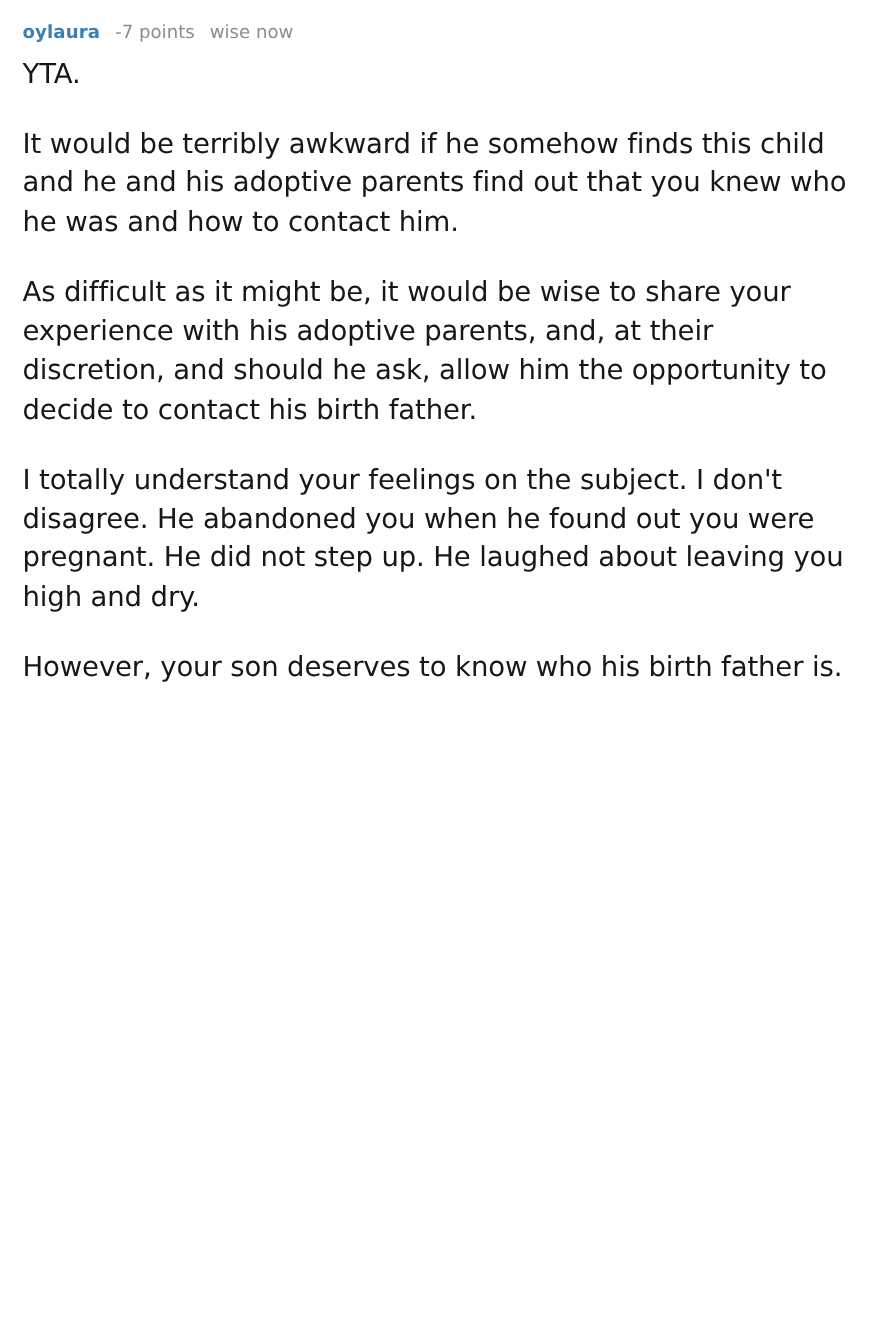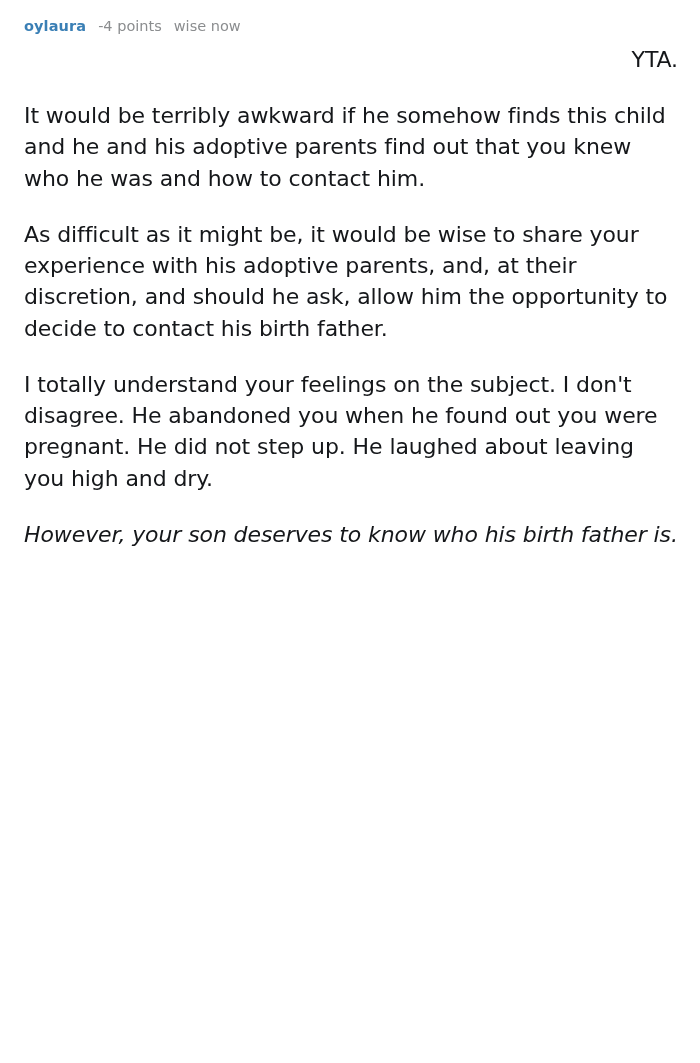"oylaura" .comment { padding: 18px 22px 0 24px -> 18px 22px 0 18px }
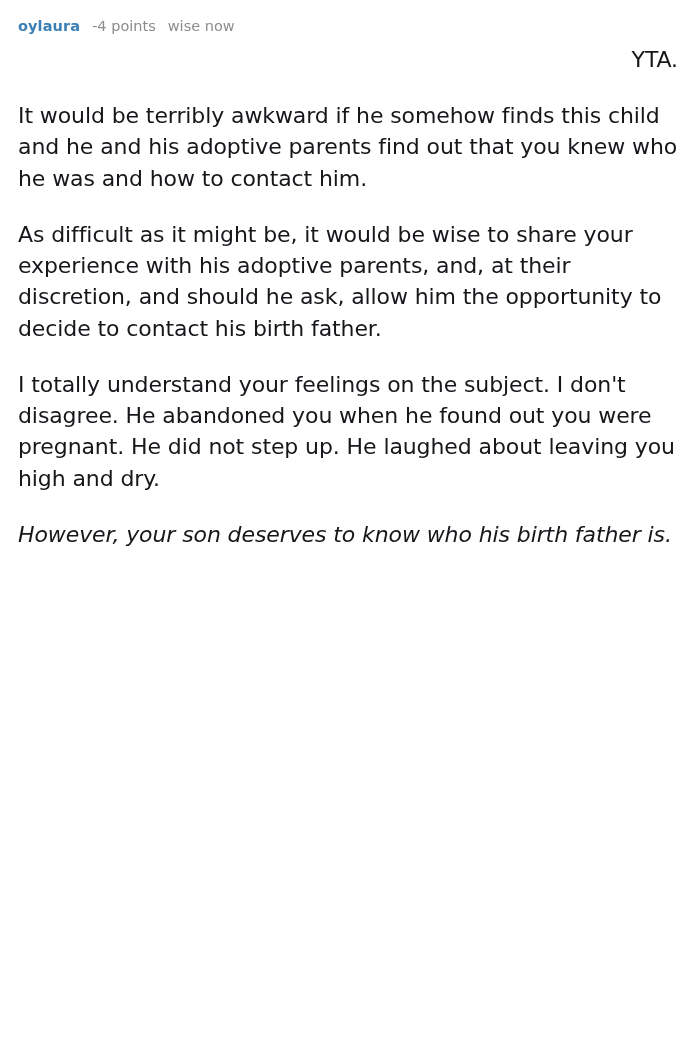"-4 points" span.points { text: -4 -> -7 }
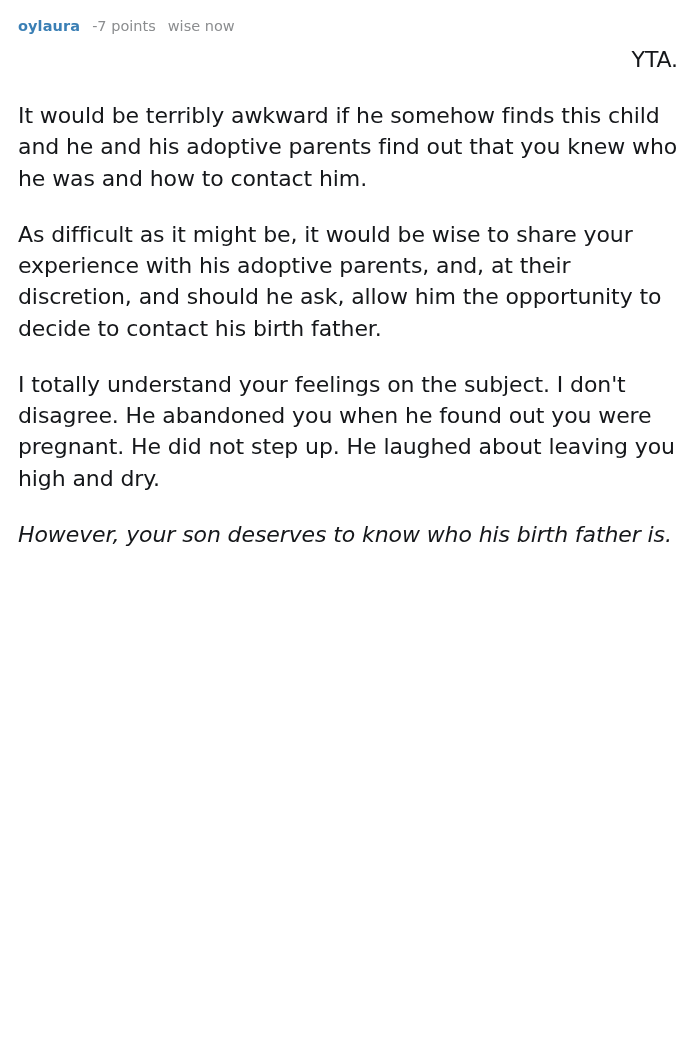"YTA." .comment-body p:first-child { text-align: right -> none }
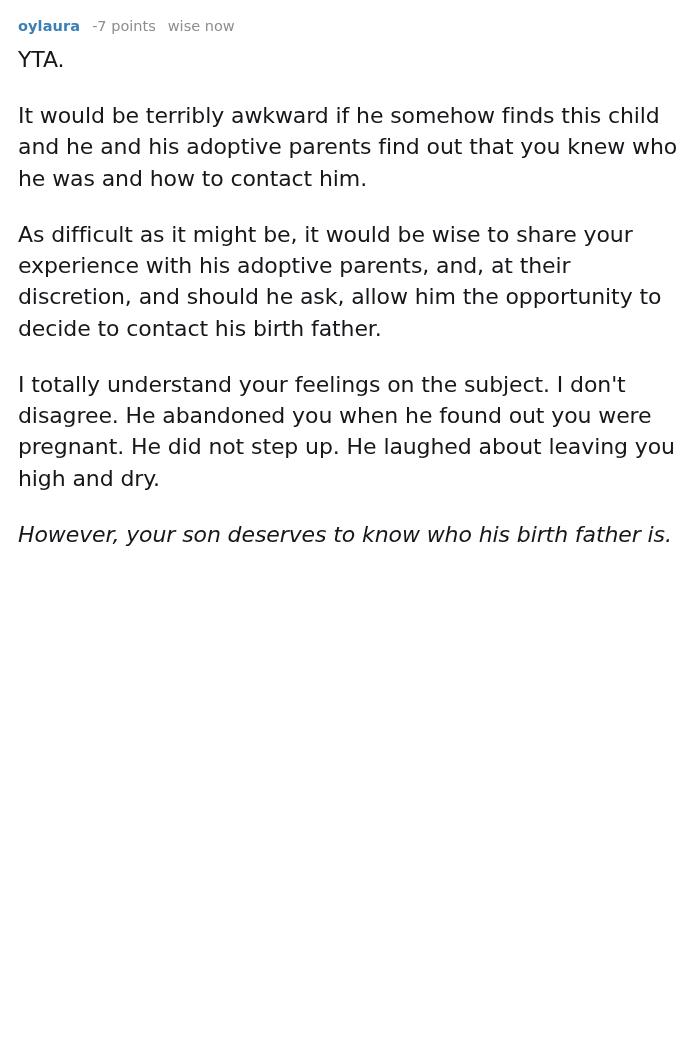"However, your son deserves to" .comment-body p:last-child { font-style: italic -> none }
